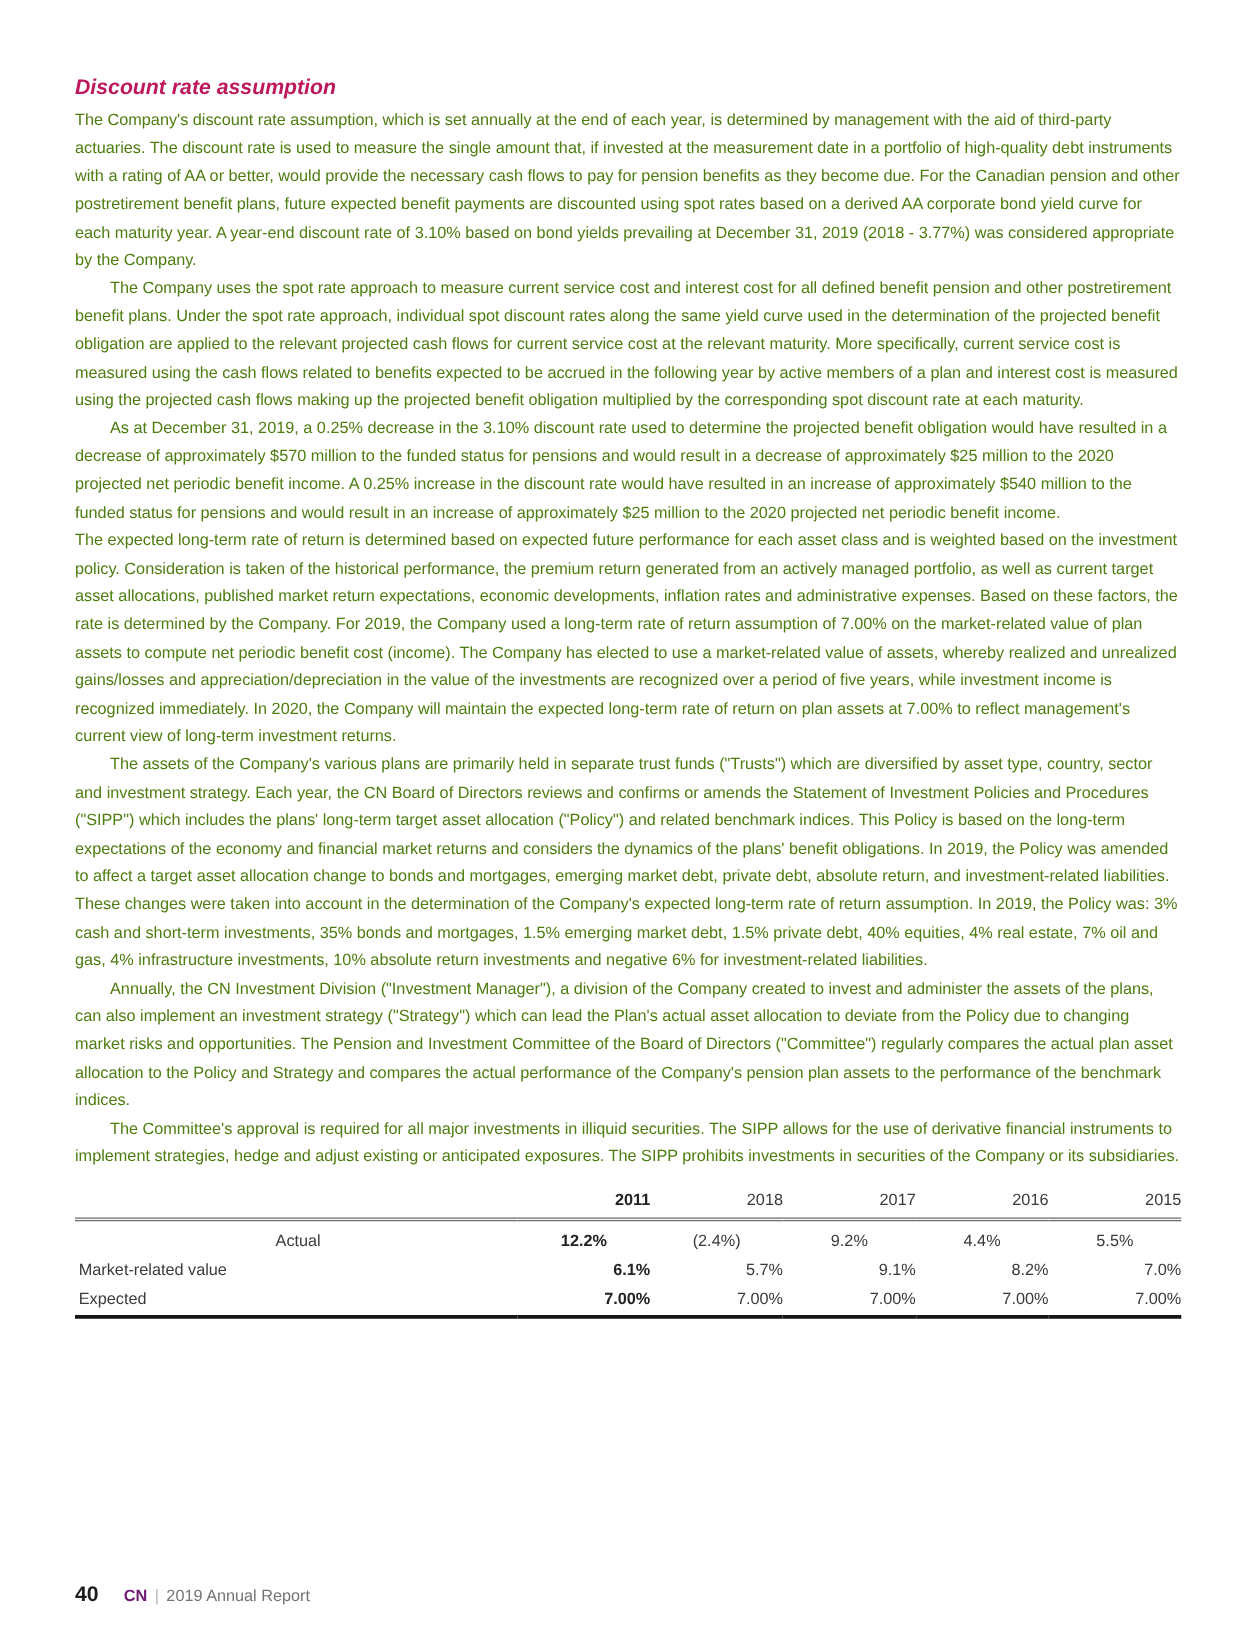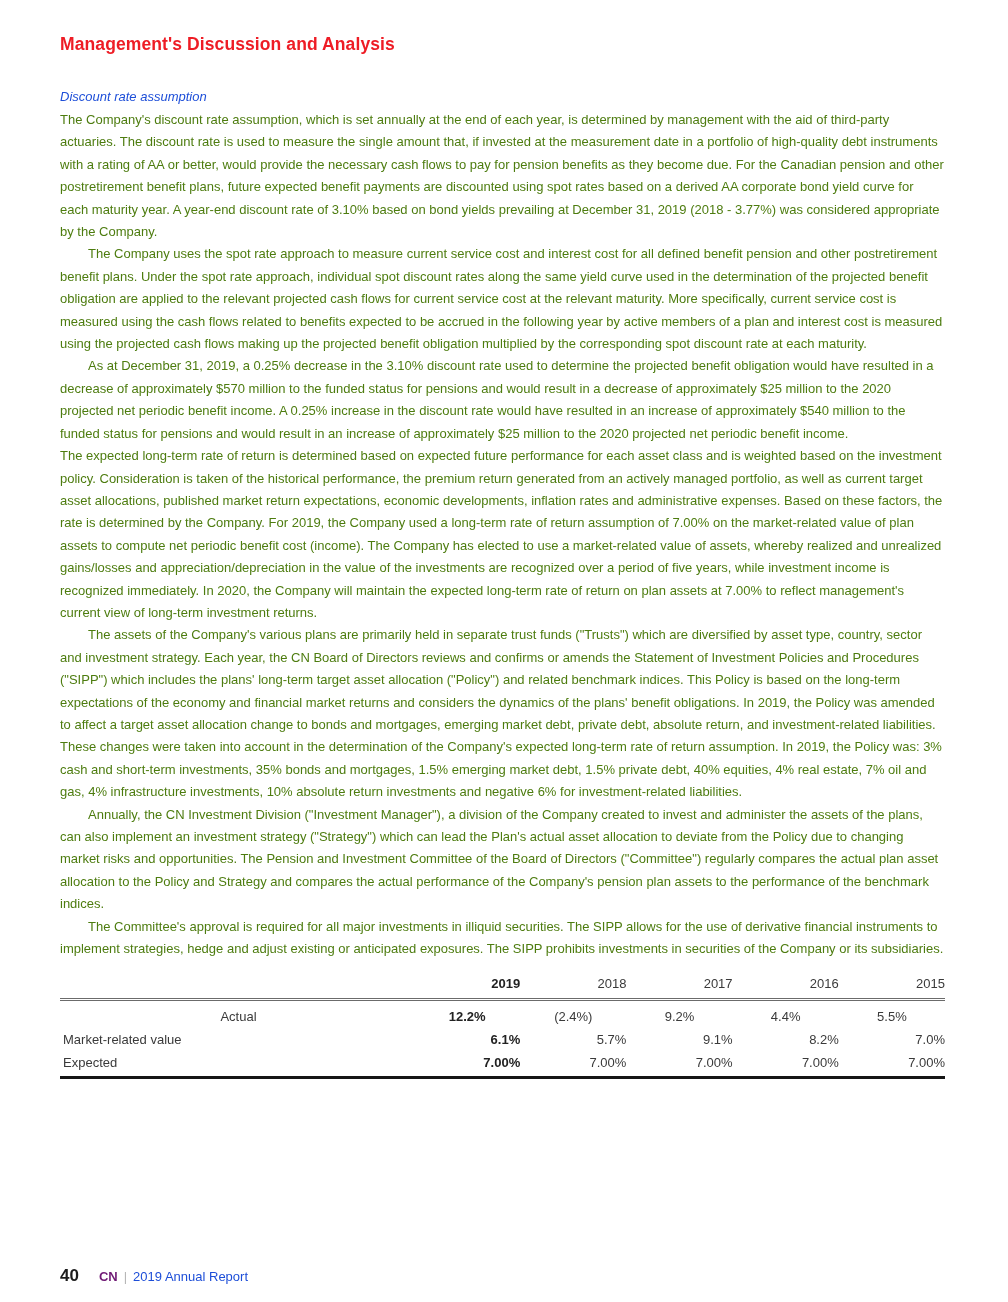"Management's Discussion and Analysis" h1.doc-title { html: <h1>Management's Discussion and Analysis</h1> -> none }
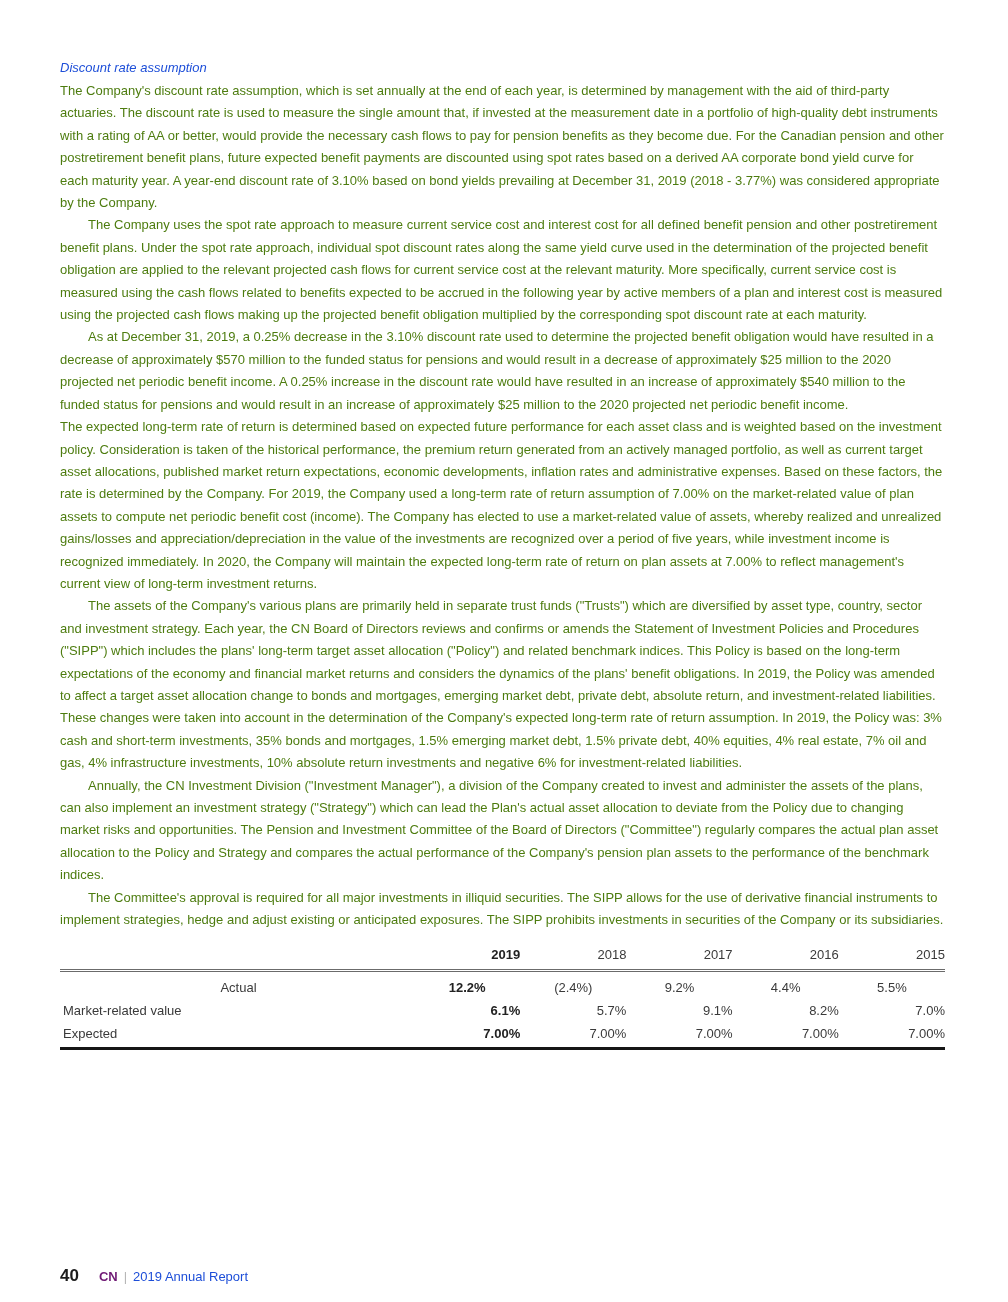"Discount rate assumption" h2.section-heading { color: #1d4ed8 -> #be185d; font-size: 13px -> 17px; font-weight: normal -> bold }
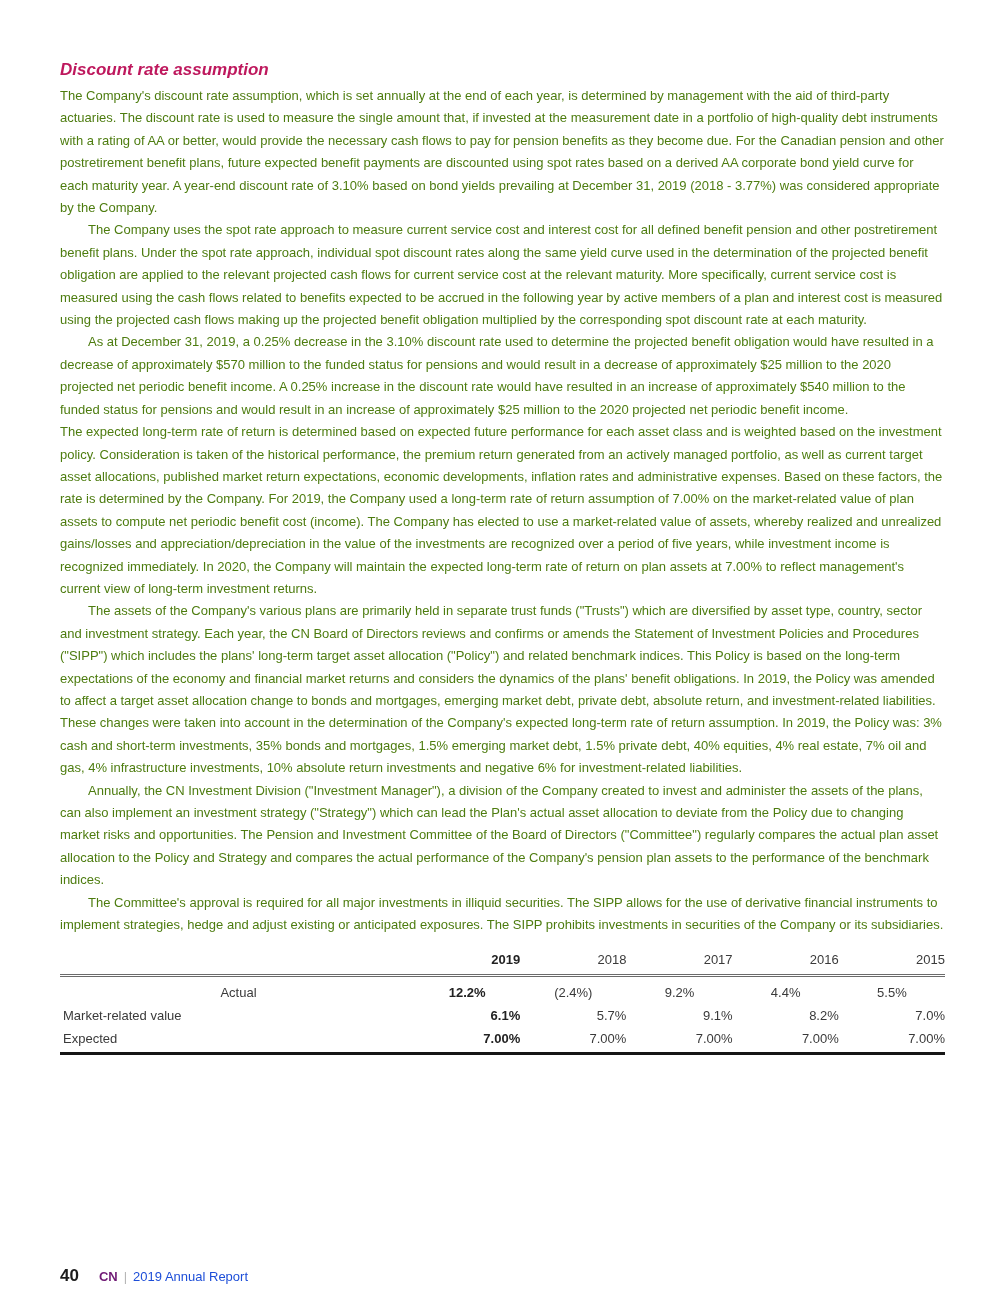"2019" th.num-col { text: 2019 -> 2011 }
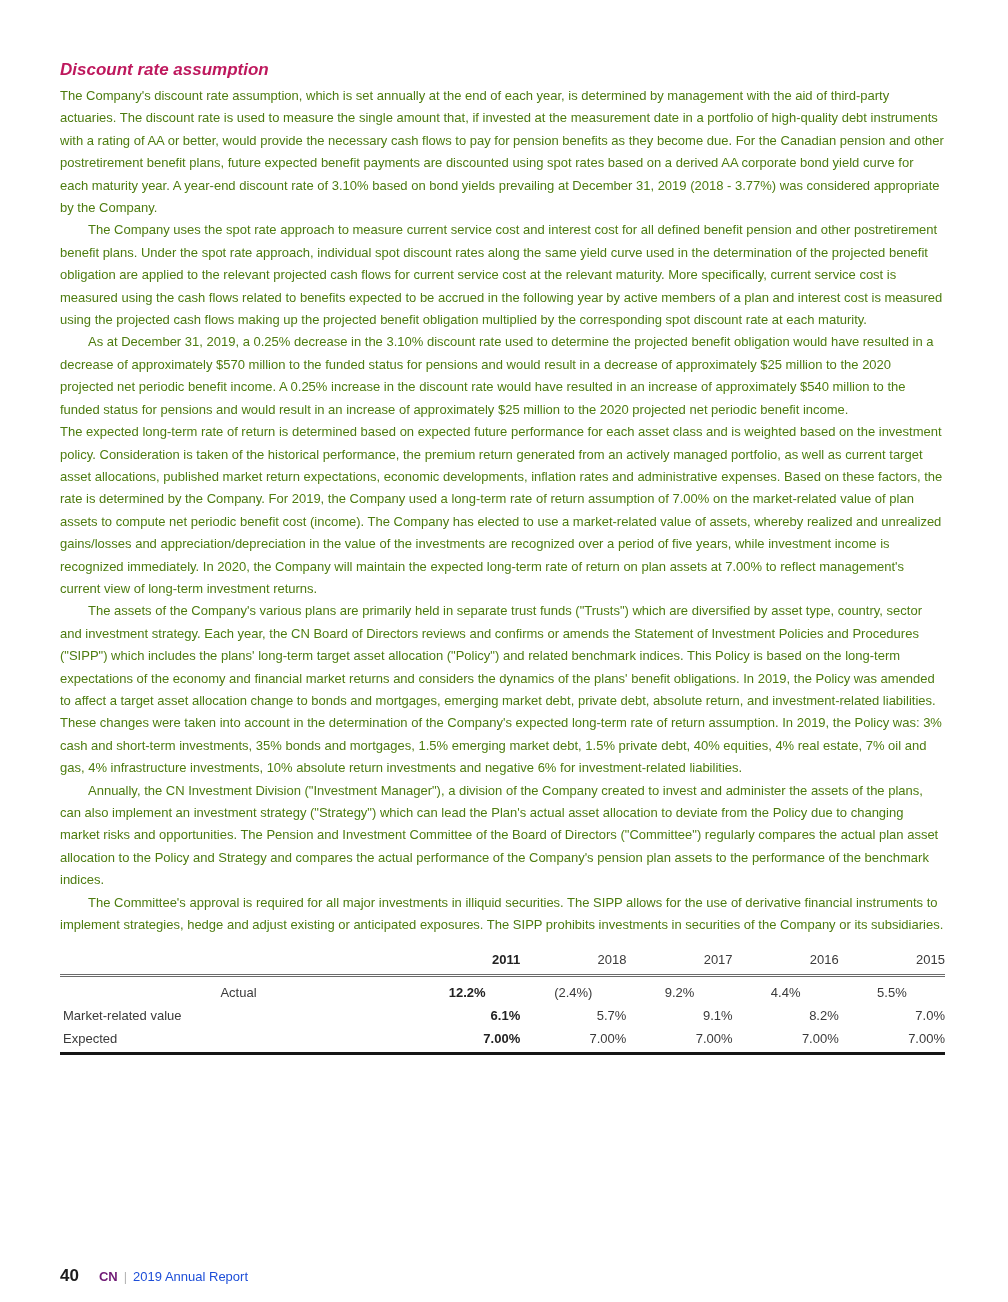"2019 Annual Report" .report-title { color: #1d4ed8 -> #737373 }
